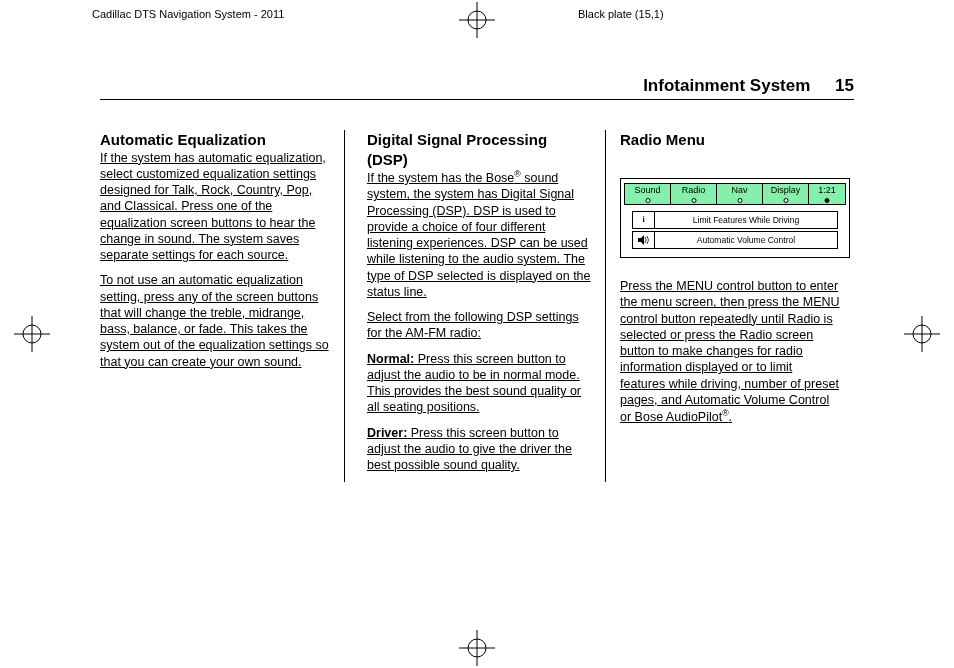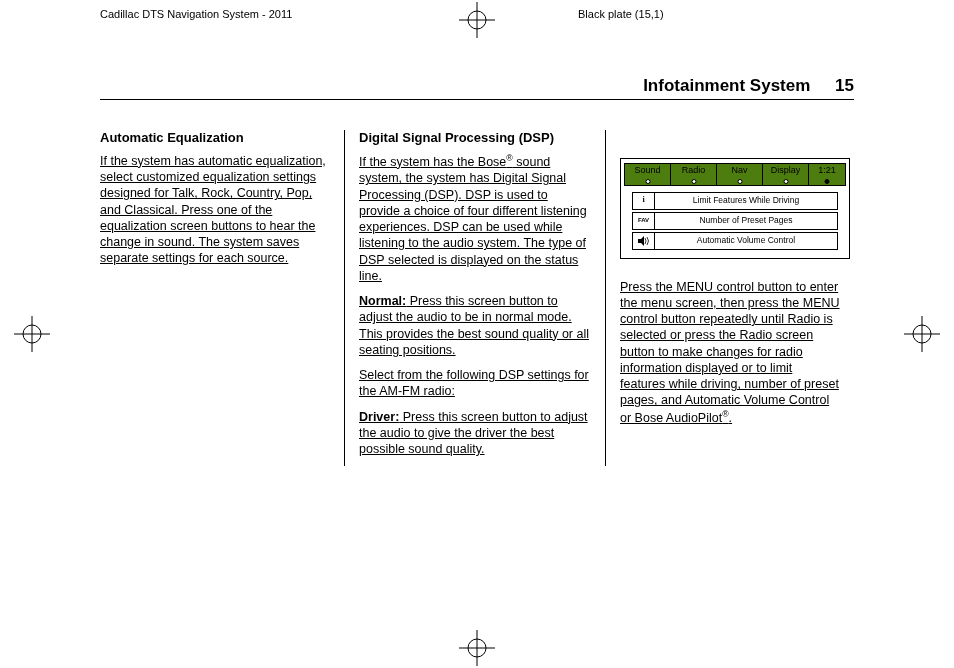"Cadillac DTS Navigation System -" .header-left { left: 100px -> 92px }
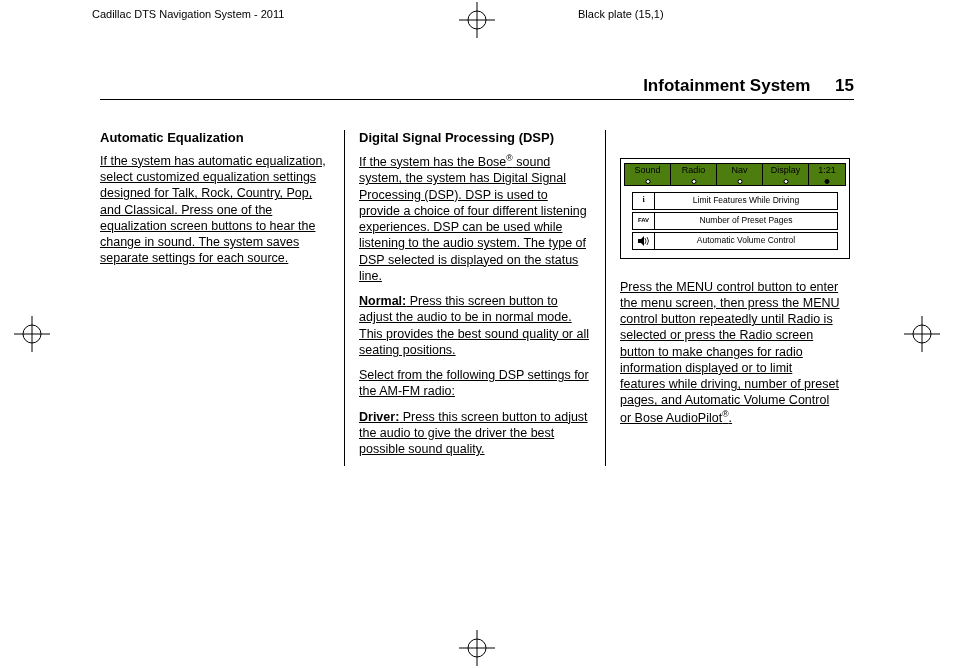"Automatic Equalization" .col h3 { font-size: 13px -> 15px; margin-bottom: 6px -> none }
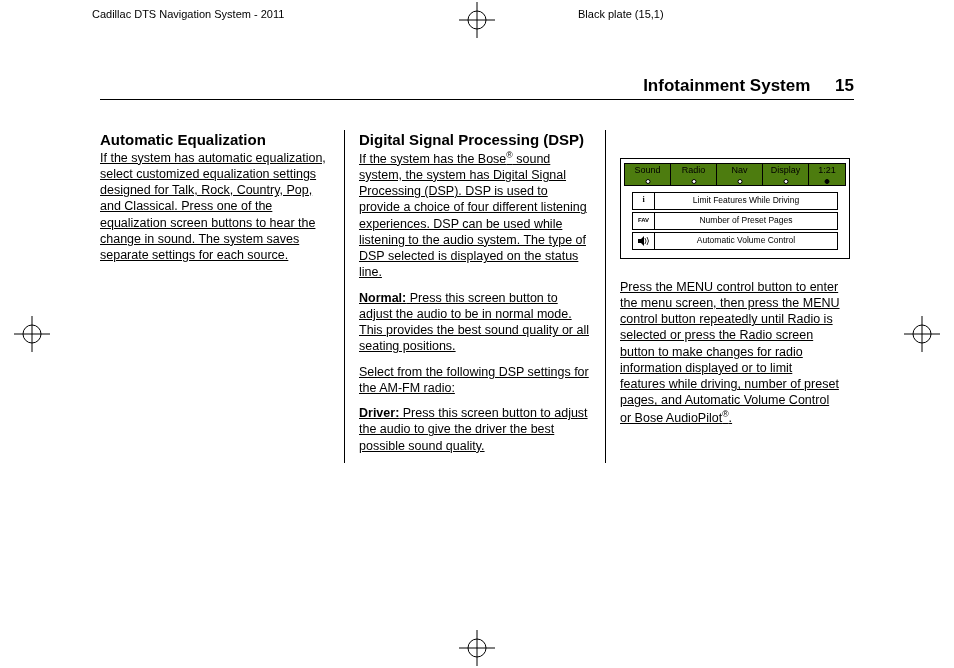"Digital Signal Processing (DSP)" .col.middle { padding-left: 14px -> 22px }
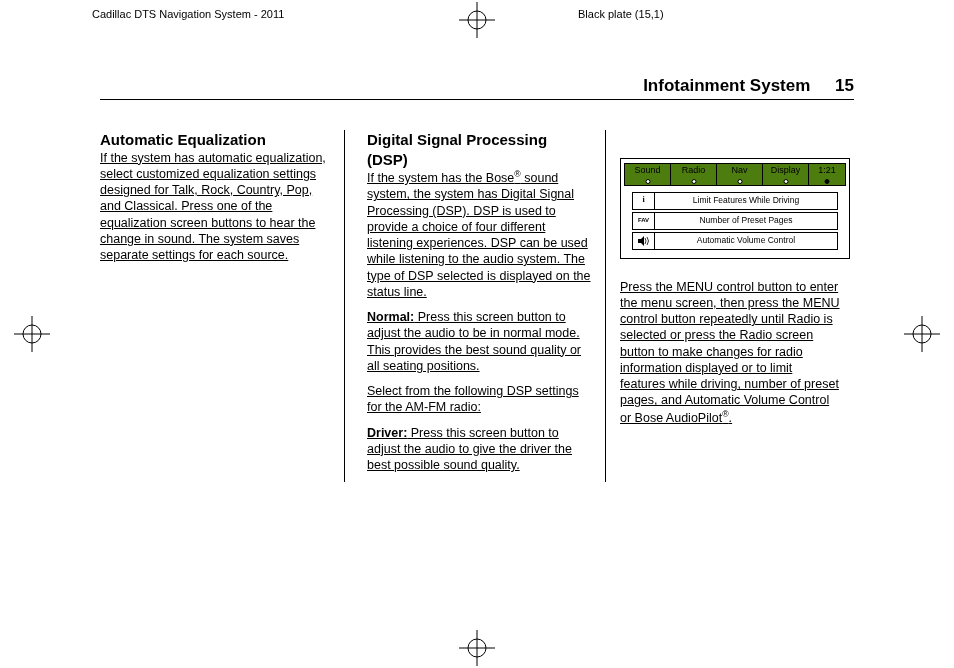"Radio Menu" h3 { html: none -> <h3>Radio Menu</h3> }
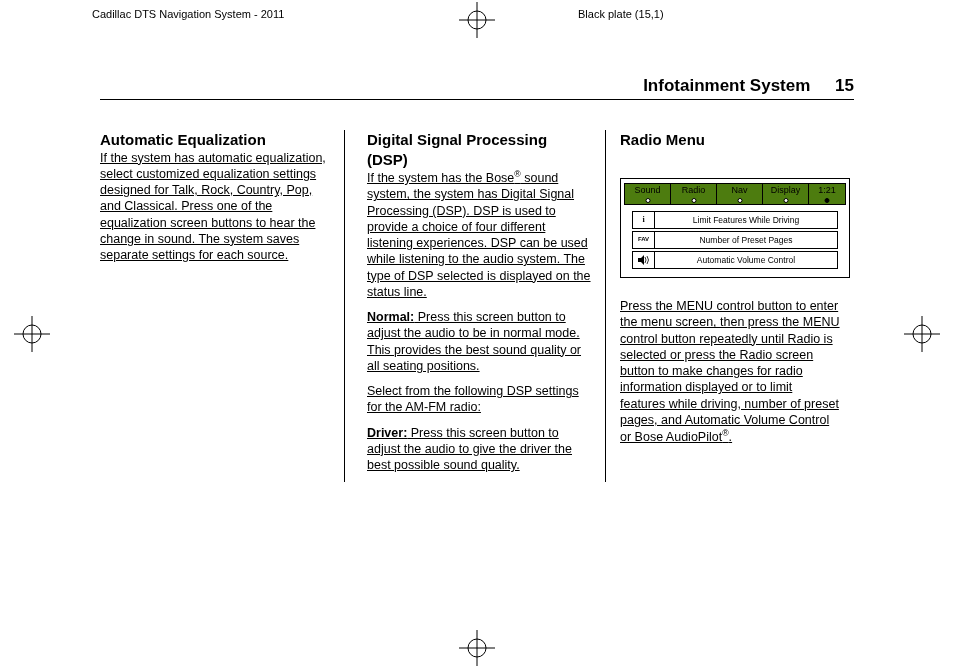"Sound" .tab { background: #4d7c0f -> #86efac }
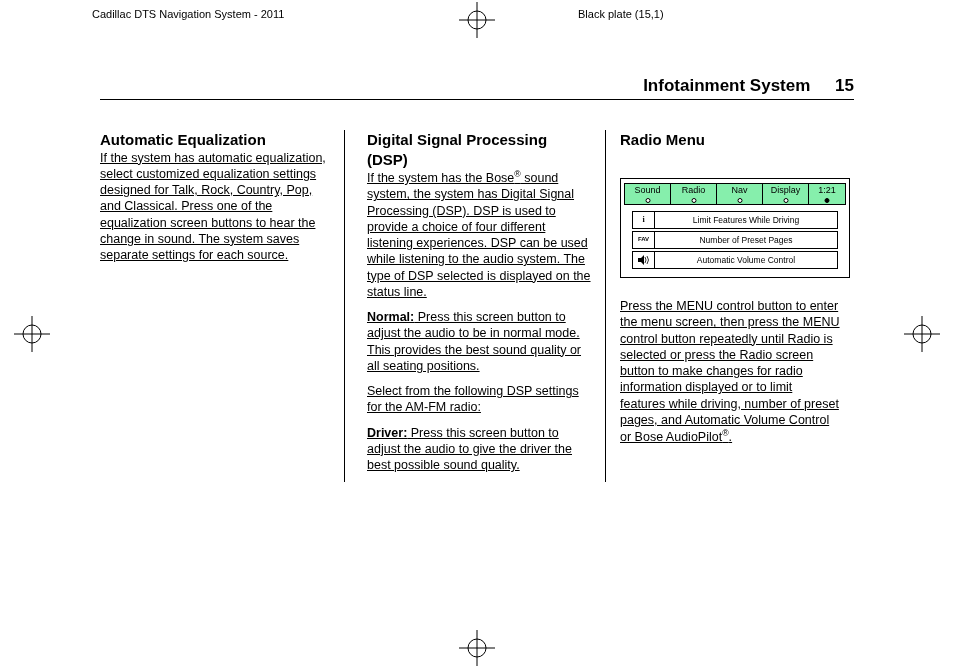"Number of Preset Pages" div.menu-row { html: <div> <div> <span>FAV</span> </div> <div>Number of Preset Pages</div> </div> -> none }
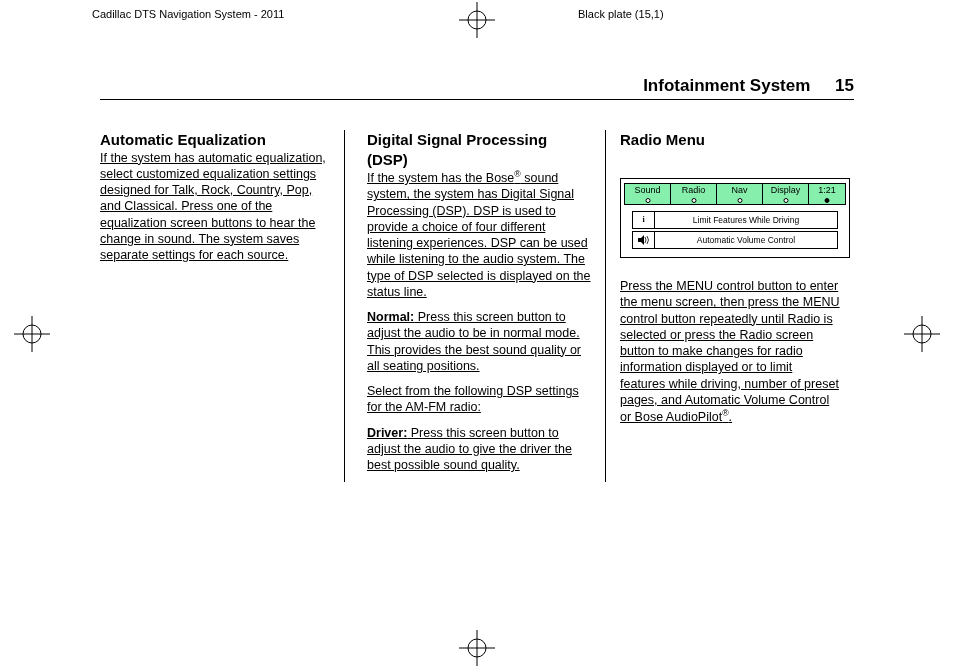"To not use an automatic" p { html: none -> <p>To not use an automatic equalization setting, press any of the screen buttons that will change the treble, midrange, bass, balance, or fade. This takes the system out of the equalization settings so that you can create your own sound.</p> }
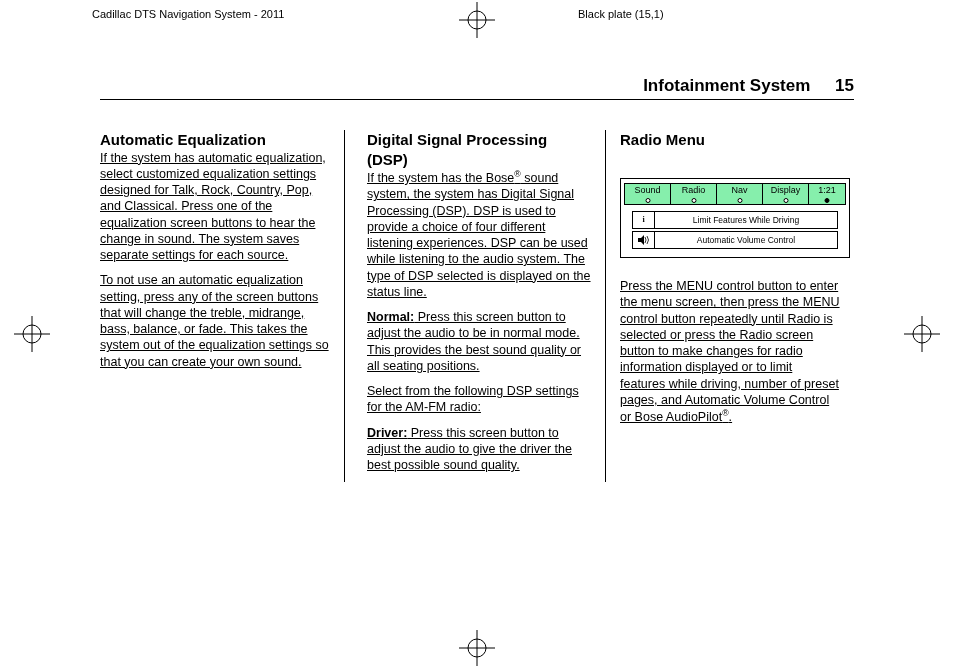"Normal: Press this screen button" p { order: before "Select from the following DSP" -> after "Select from the following DSP" }
